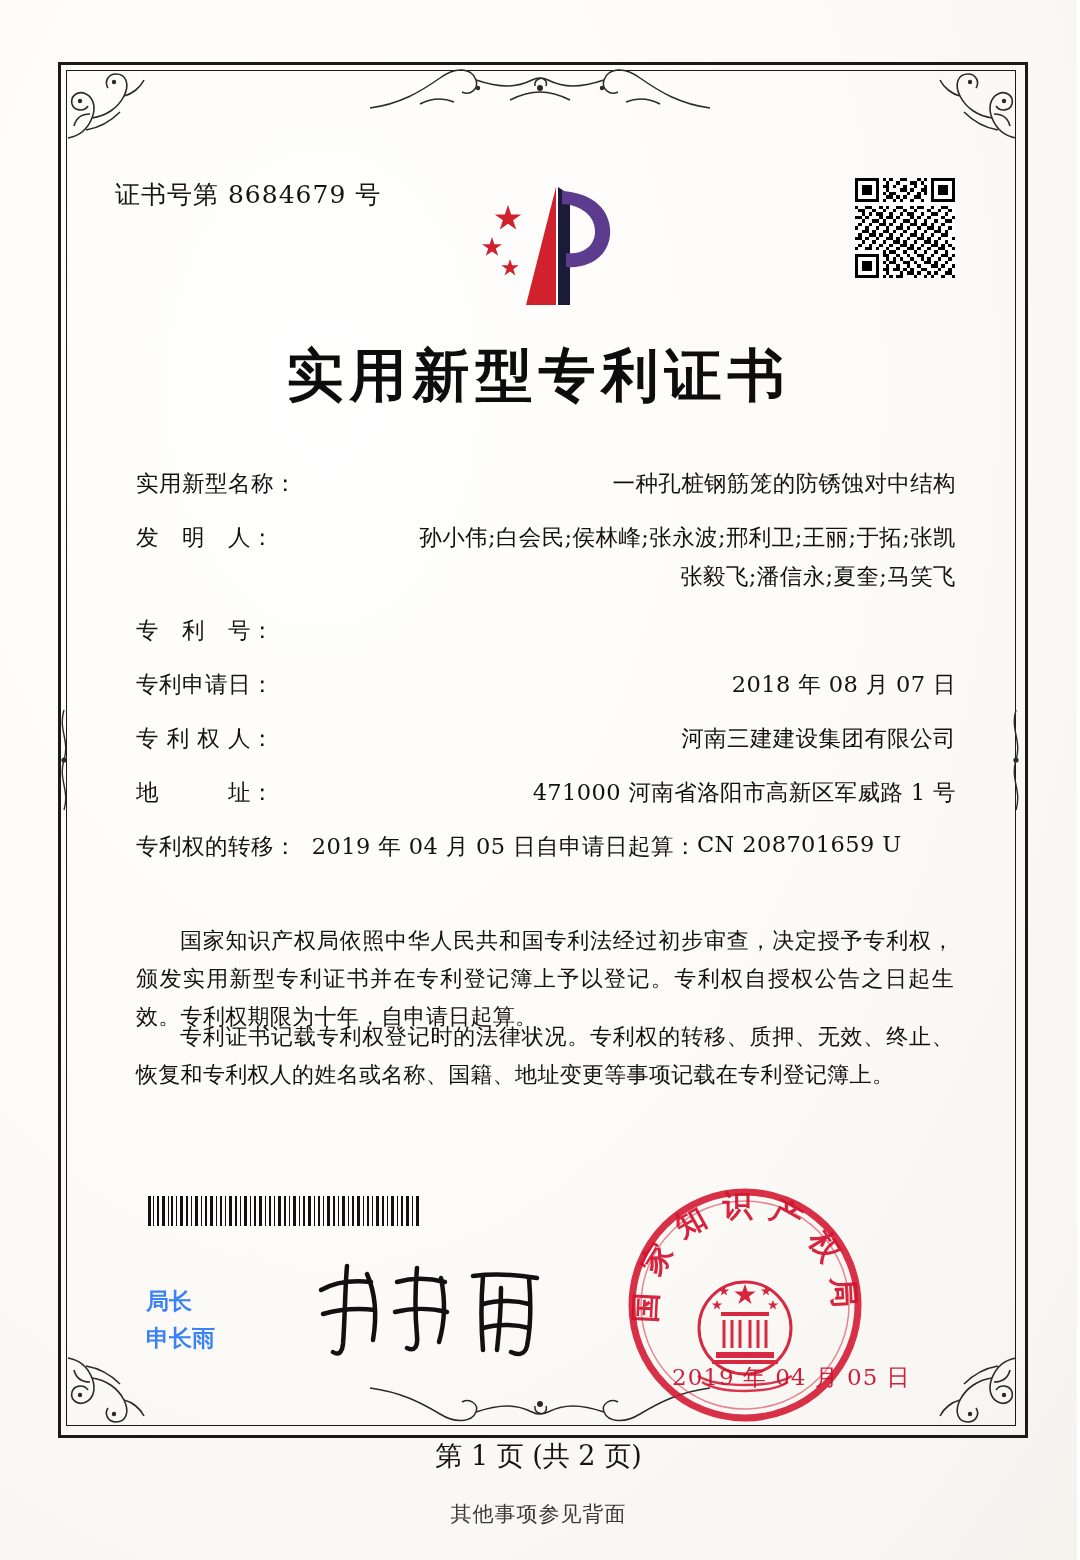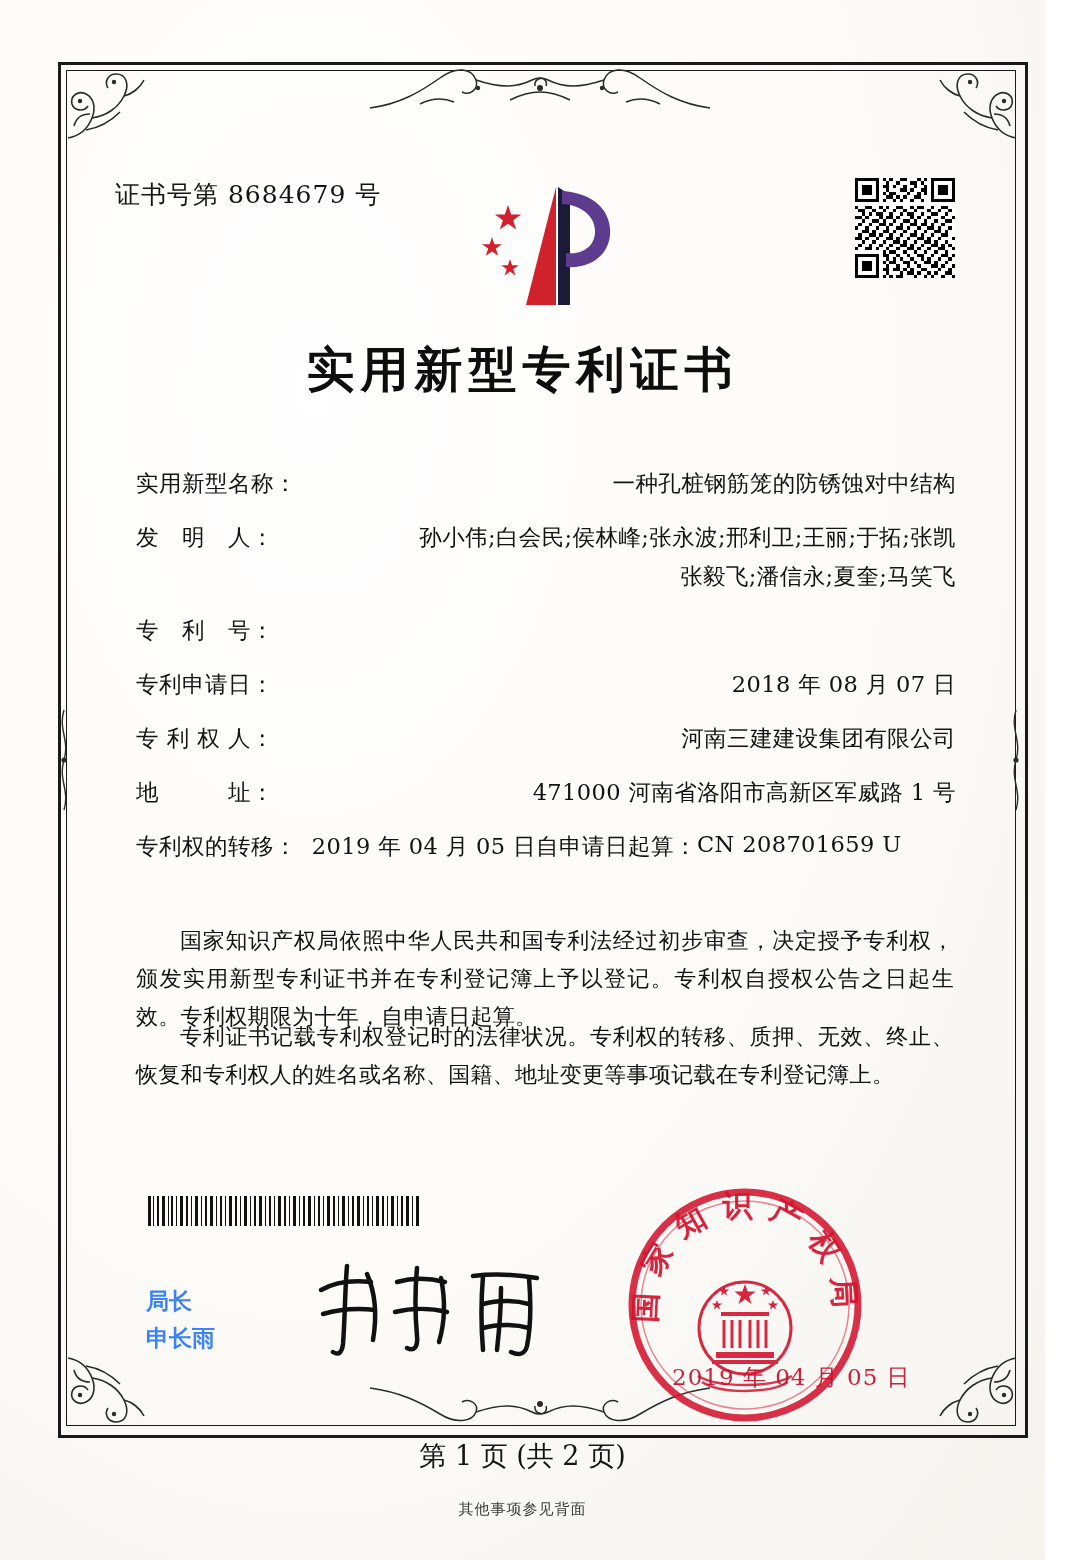"证书号第 8684679 号" .page { padding-left: none -> 32px }
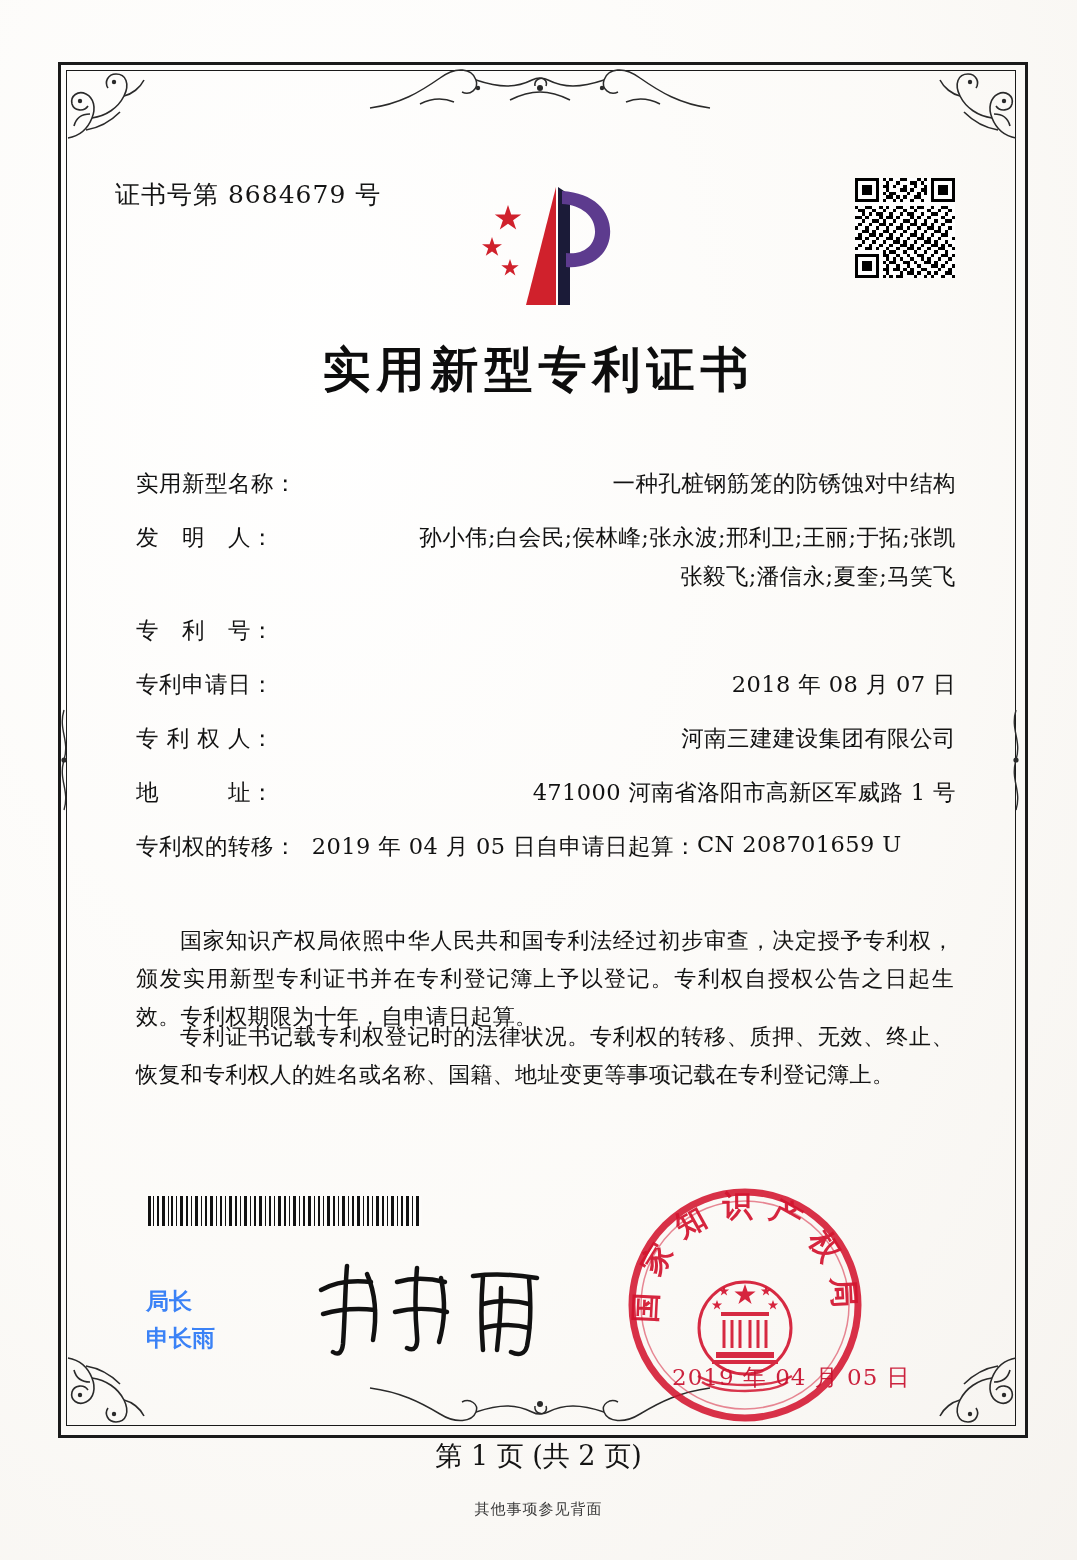"实用新型专利证书" .main-title { font-size: 48px -> 57px }
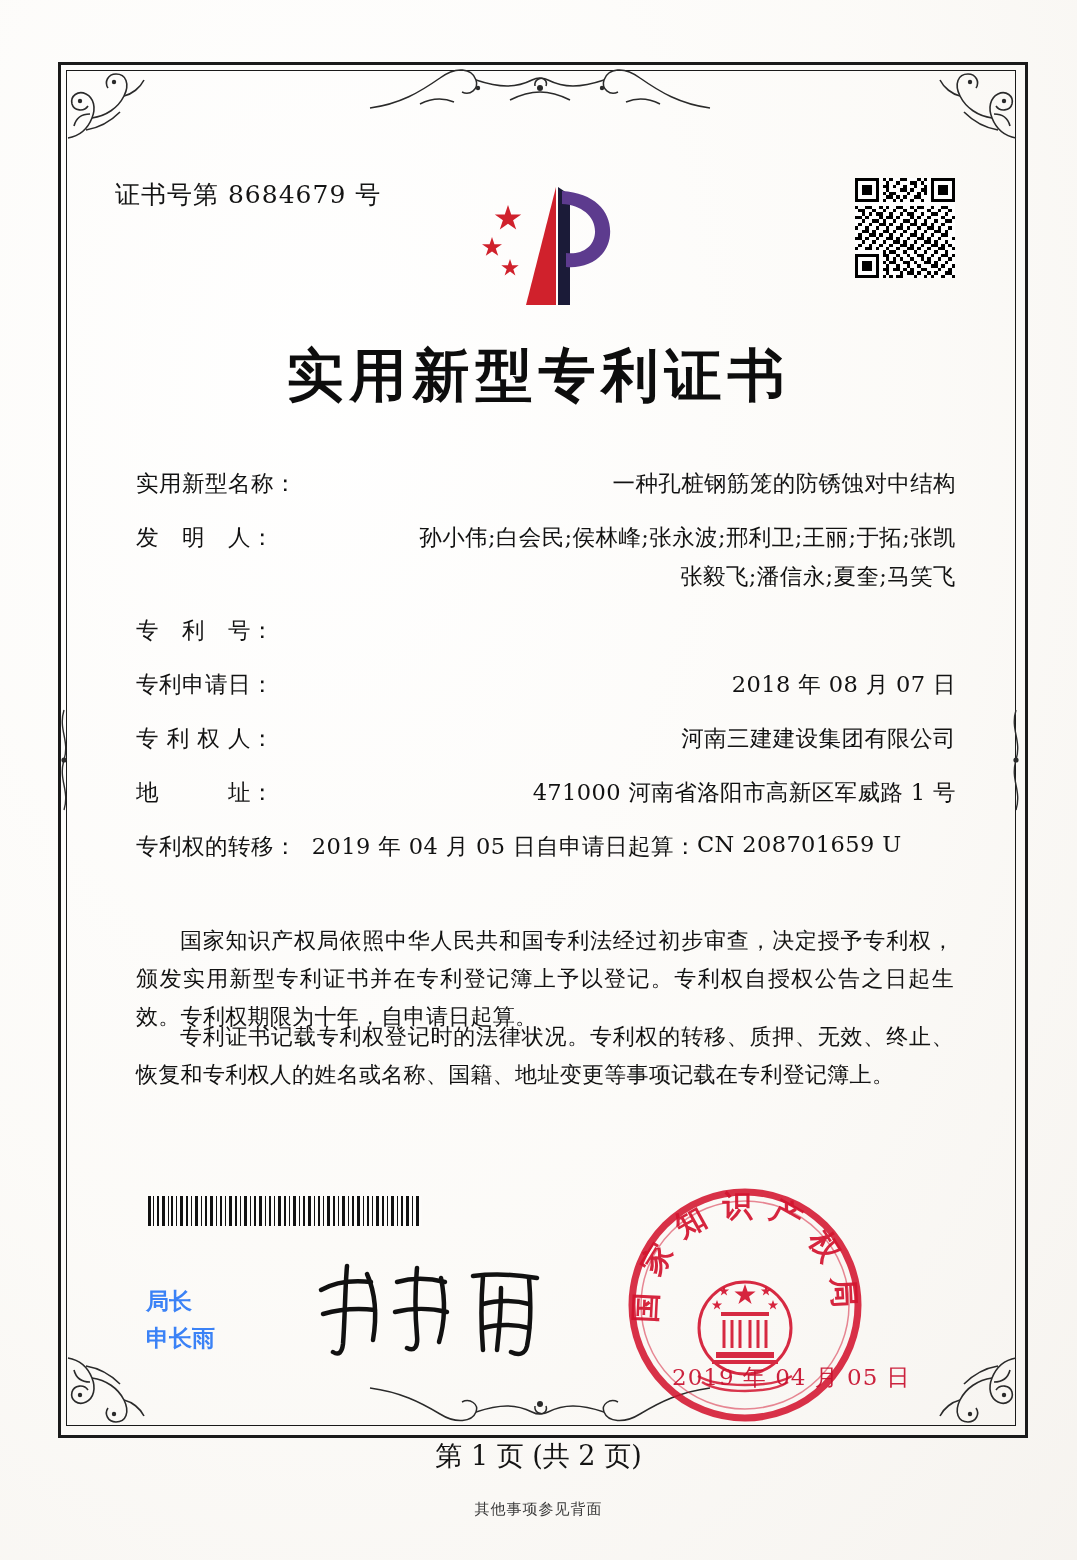"其他事项参见背面" .footnote { font-size: 15px -> 21px }
